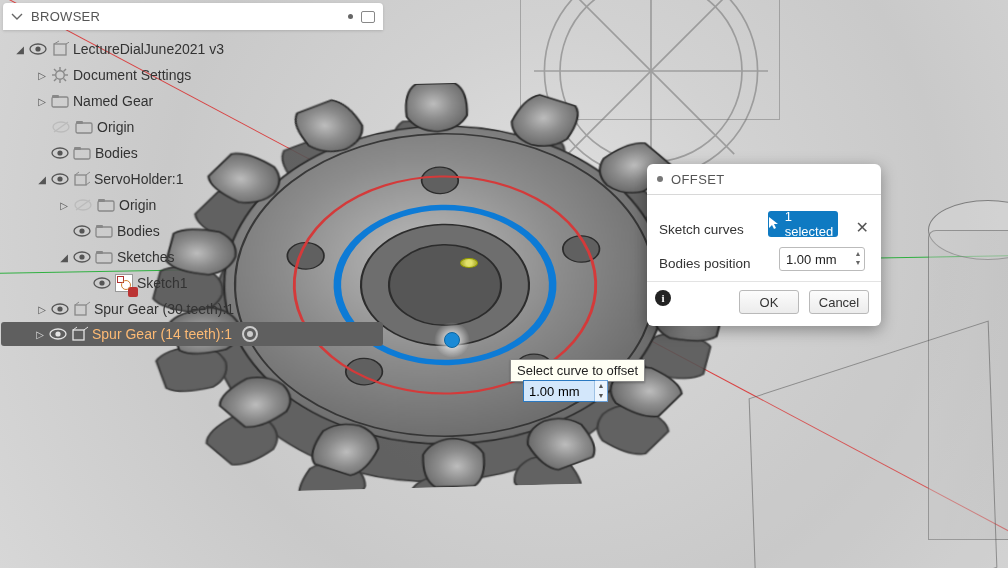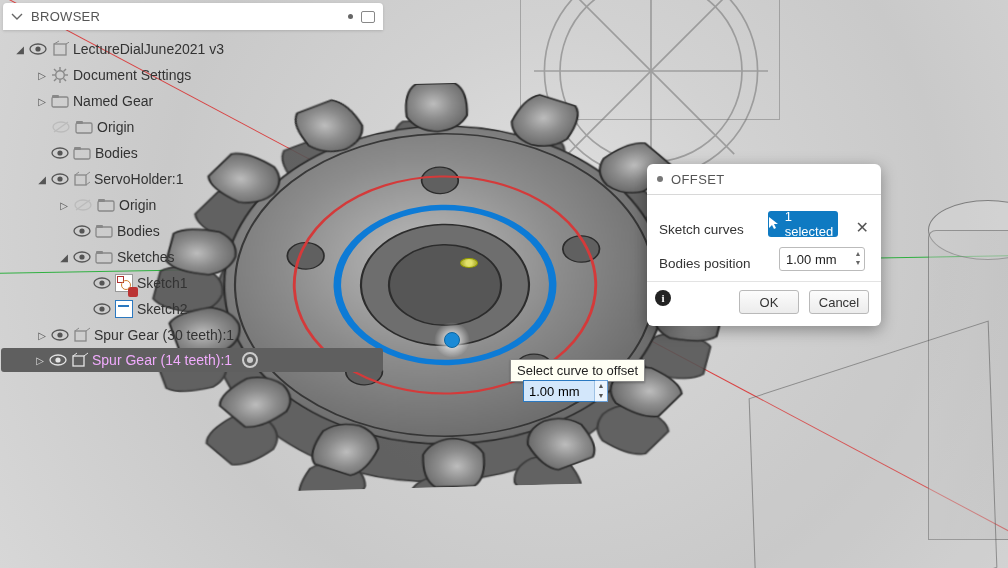"Sketch2" div.row { html: <div> <span></span> <span> <svg> <ellipse></ellipse> <circle></circle> </svg> </span> <span></span> <span>Sketch2</span> </div> -> none }
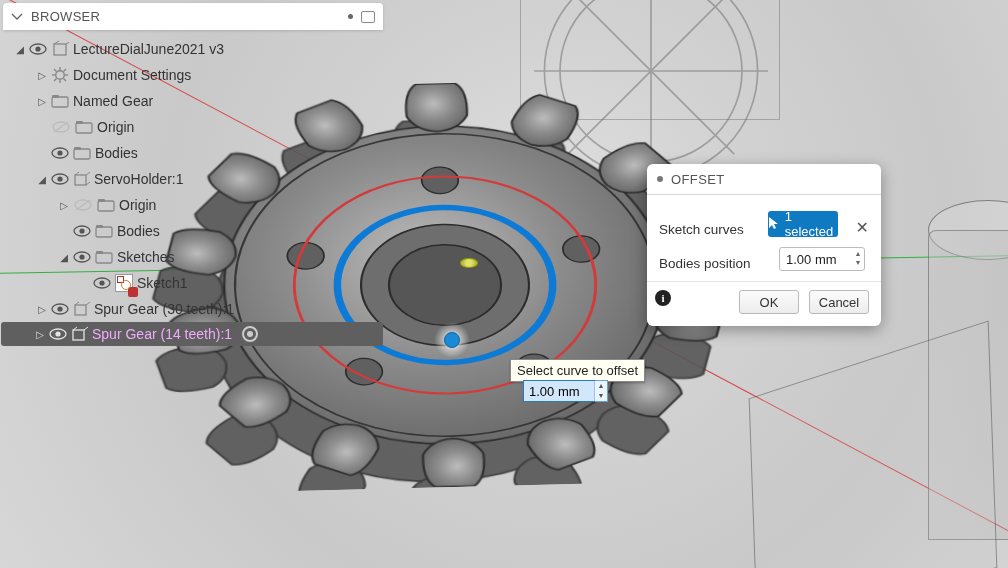"Spur Gear (14 teeth):1" .row.sel .label { color: #f0abfc -> #fdba74 }
